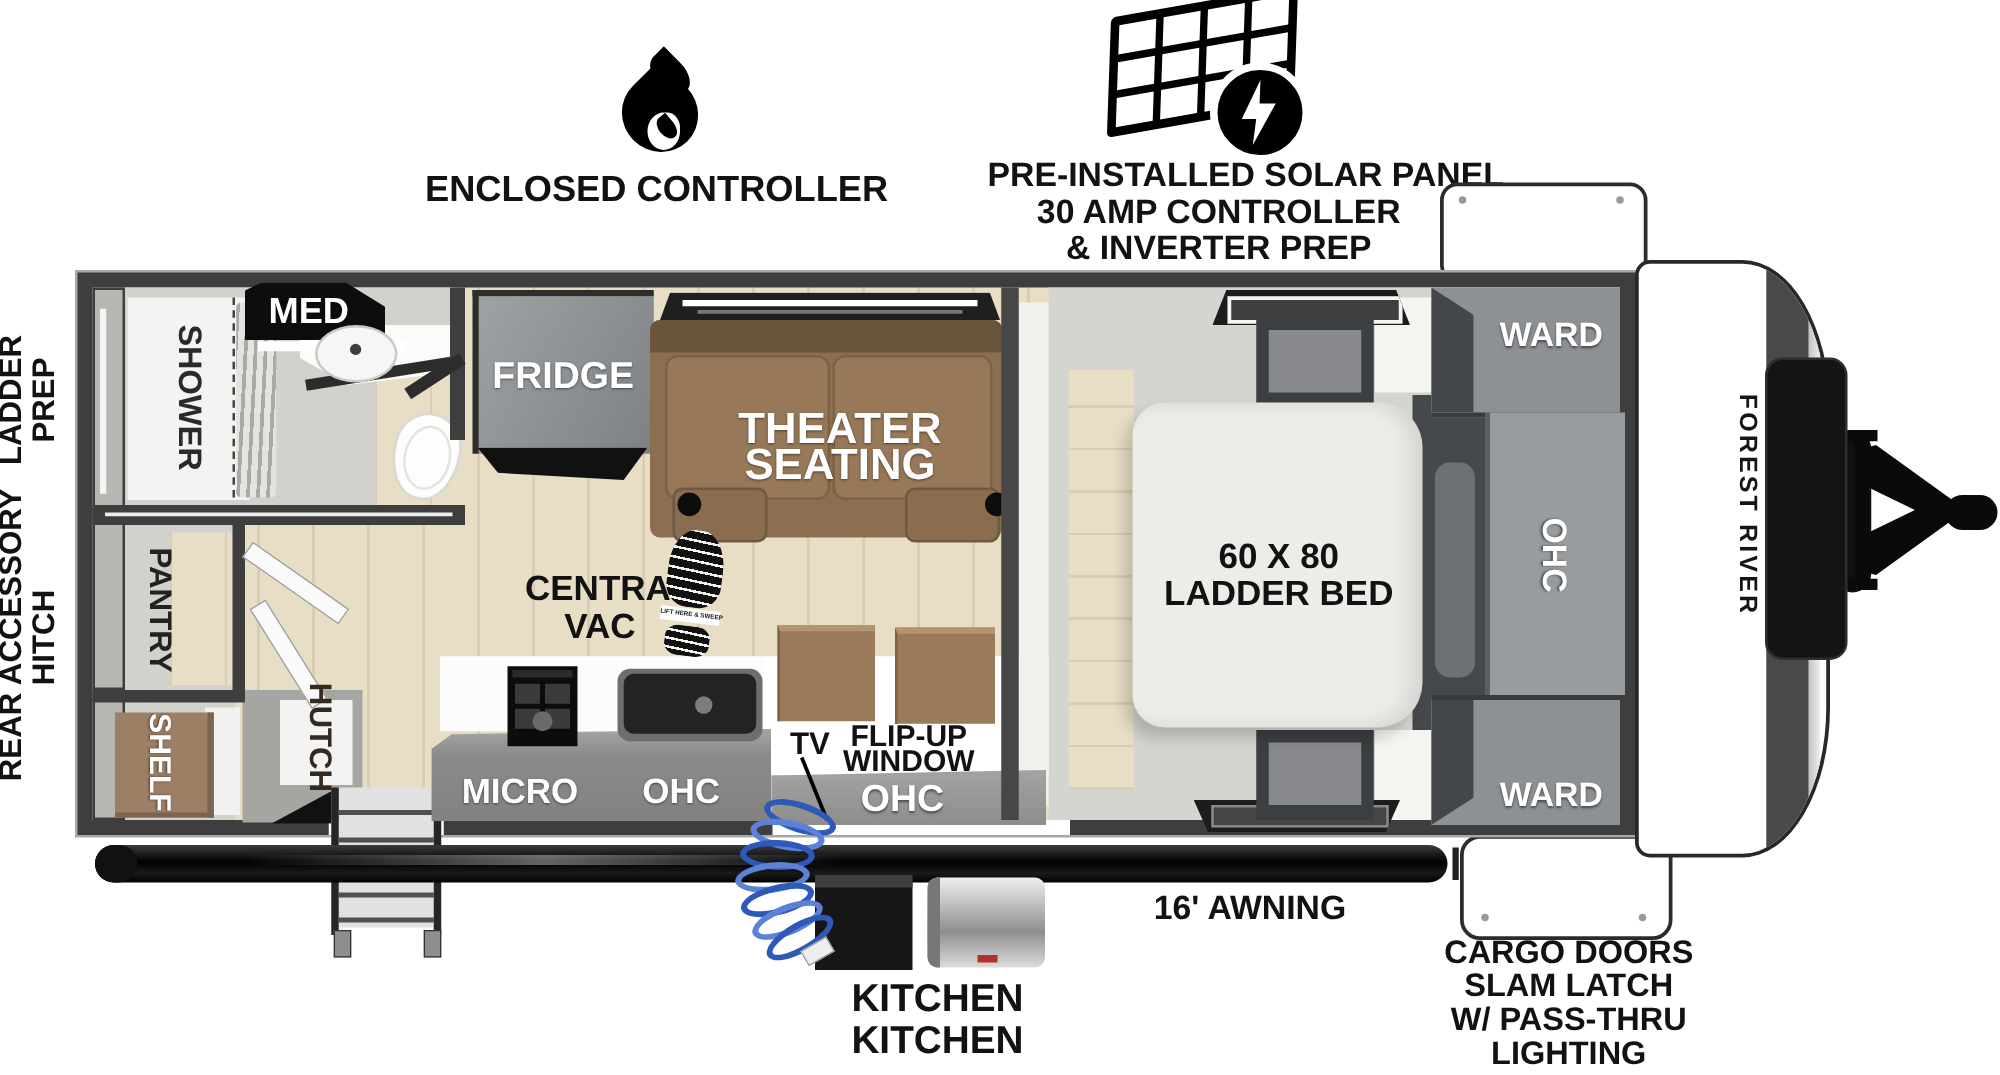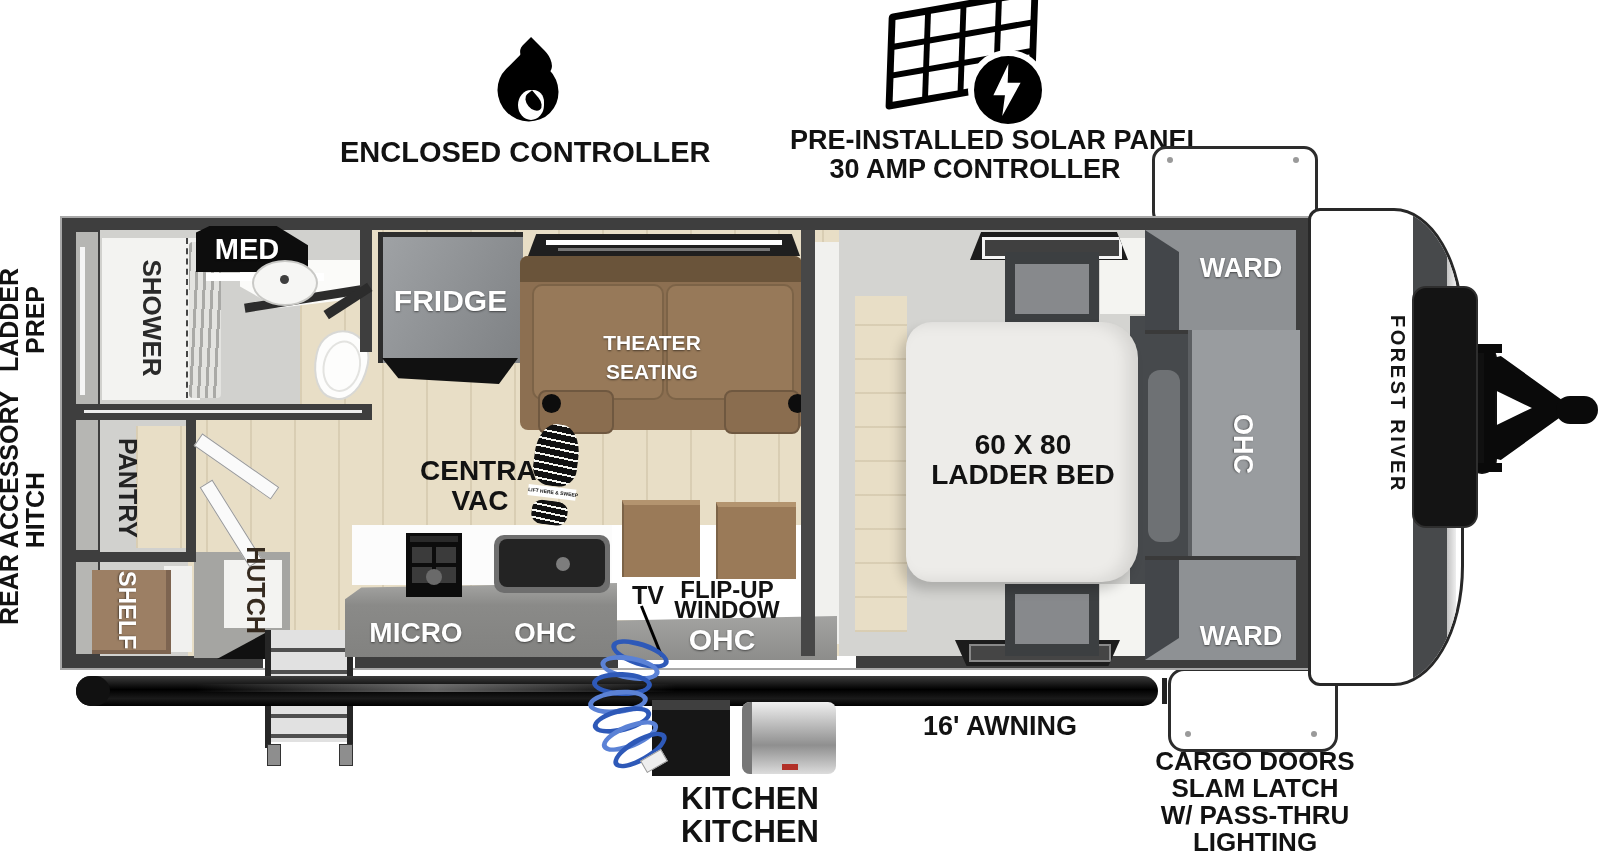"& INVERTER PREP" div { html: none -> <div>&amp; INVERTER PREP</div> }
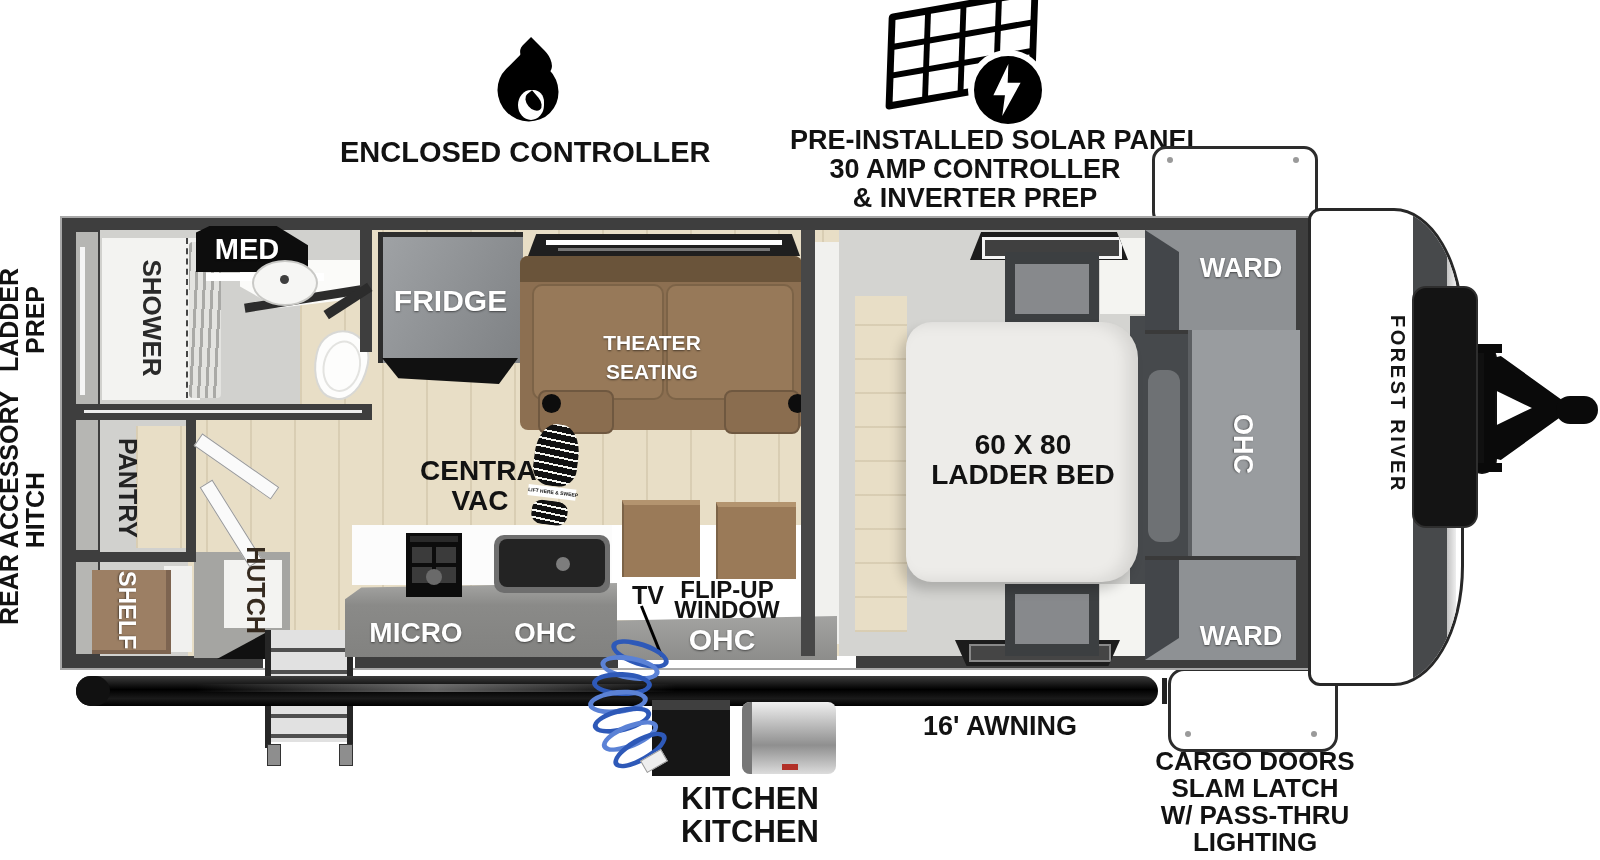"THEATER" div.abs { font-size: 21px -> 35px; left: 540px -> 560px }
